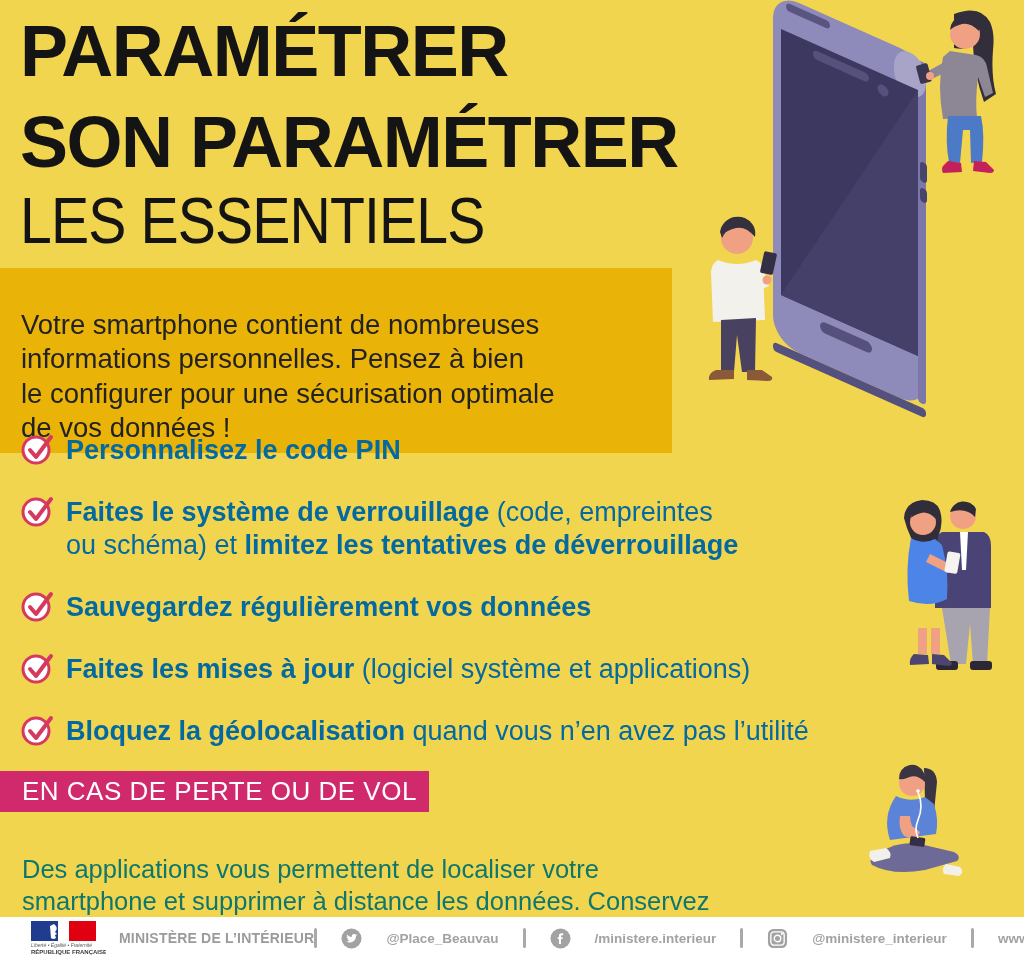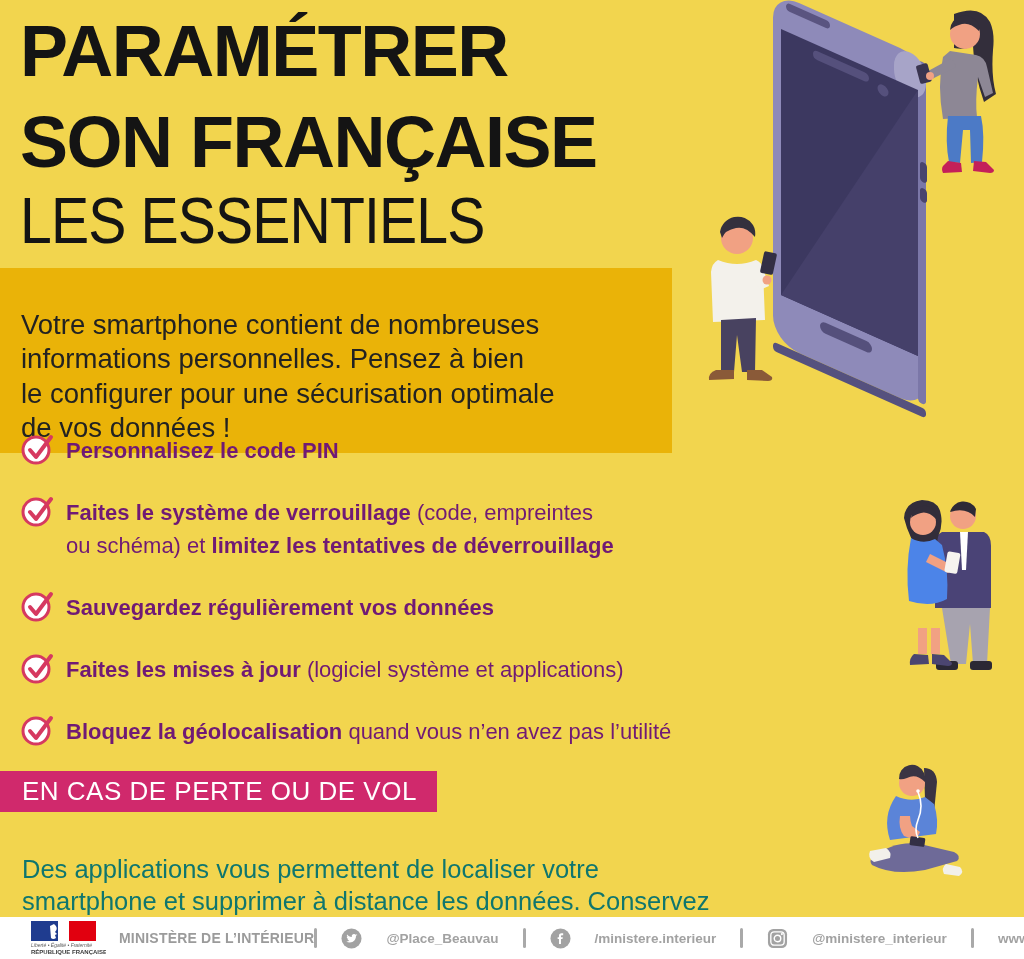"SON FRANÇAISE" div.title-line { text: FRANÇAISE -> PARAMÉTRER }
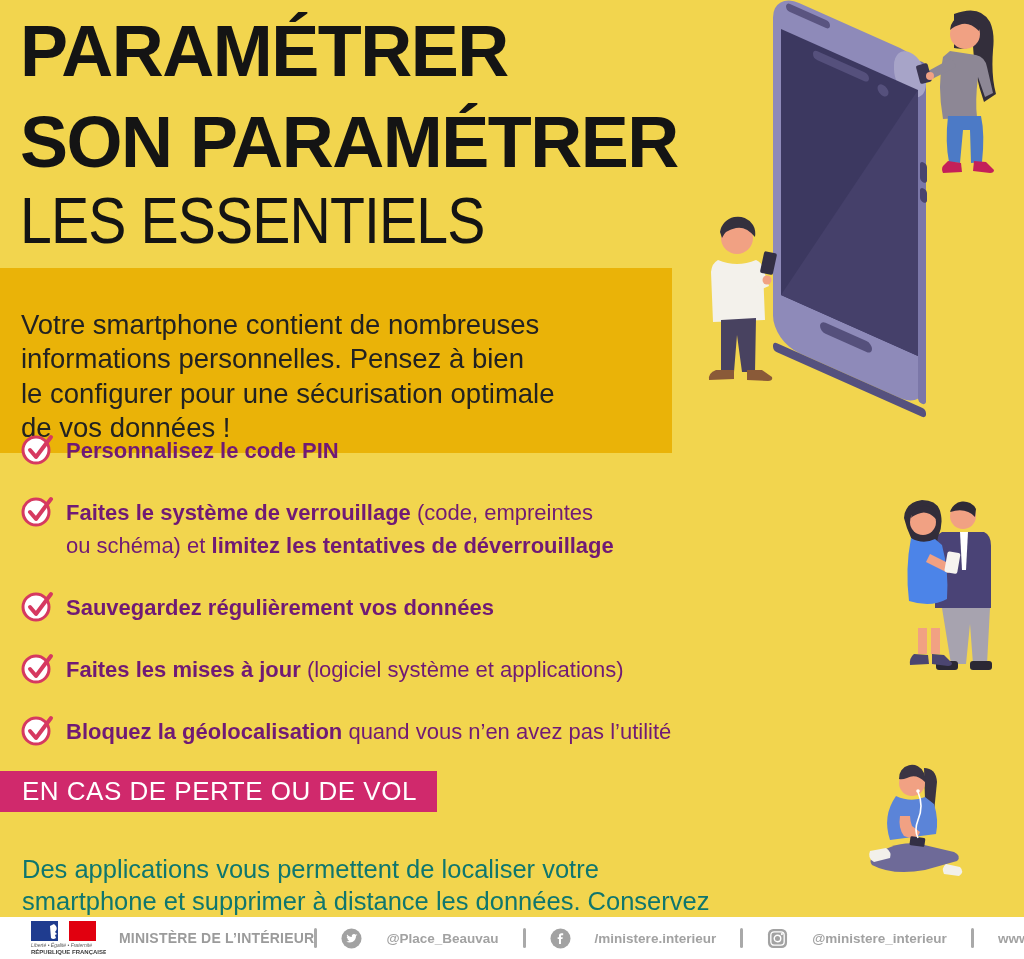"Personnalisez le code PIN" .check-text { color: #701a75 -> #0369a1; font-size: 22px -> 27px }
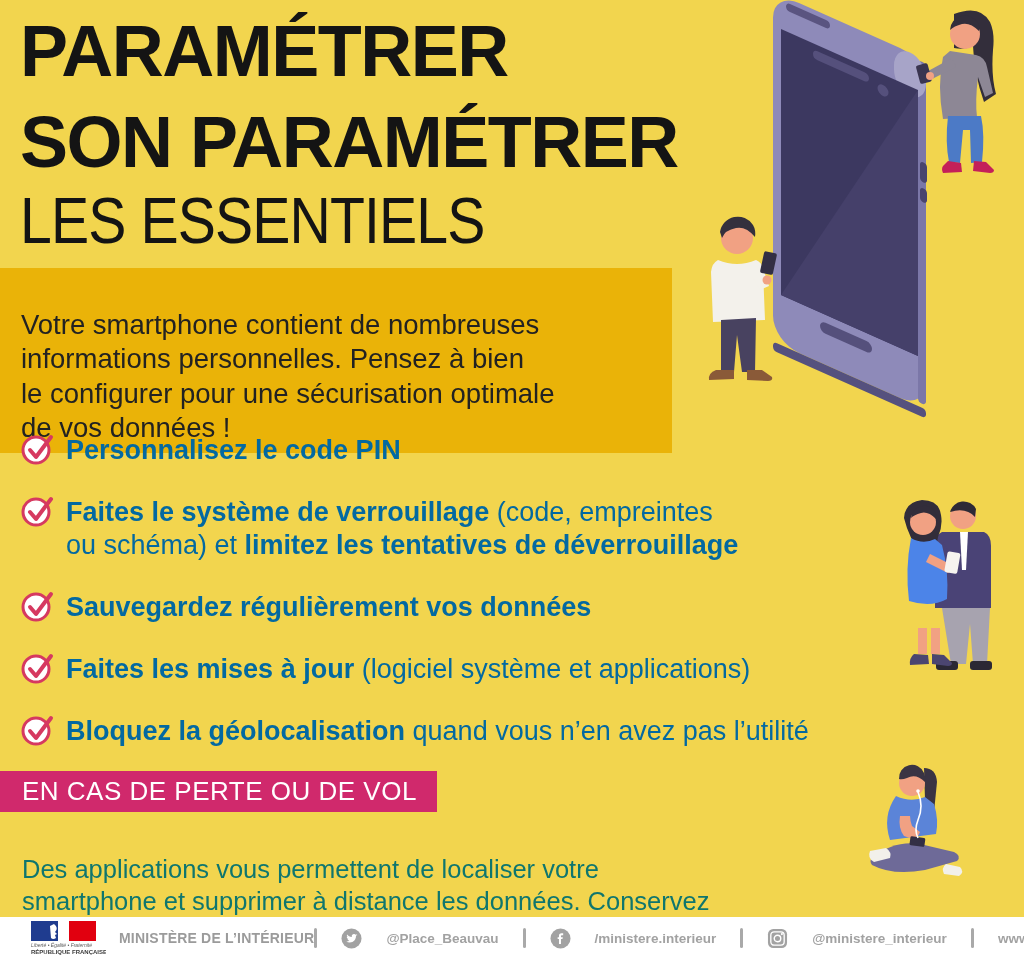"EN CAS DE PERTE OU" .alert-banner { padding: 0 20px 0 22px -> 0 12px 0 22px }
